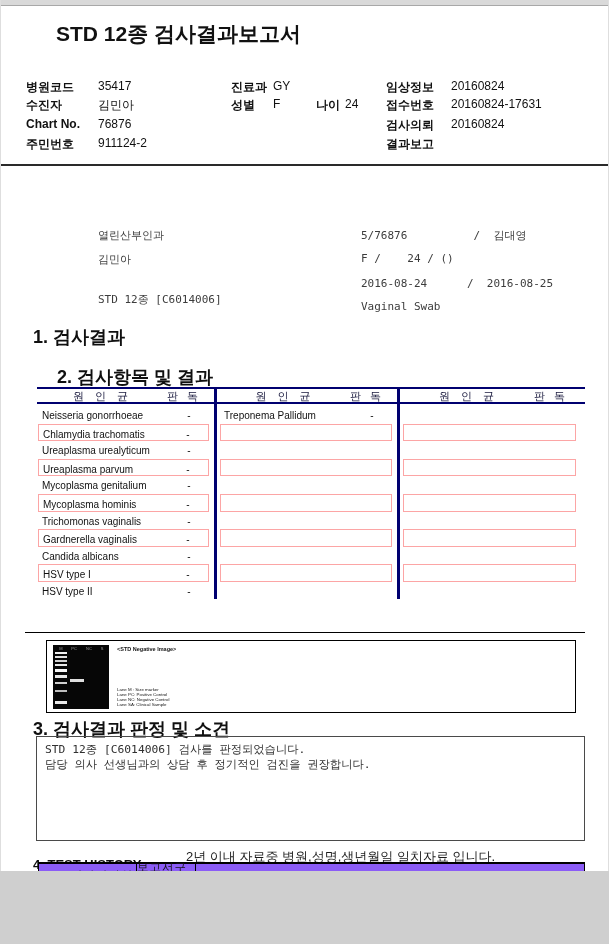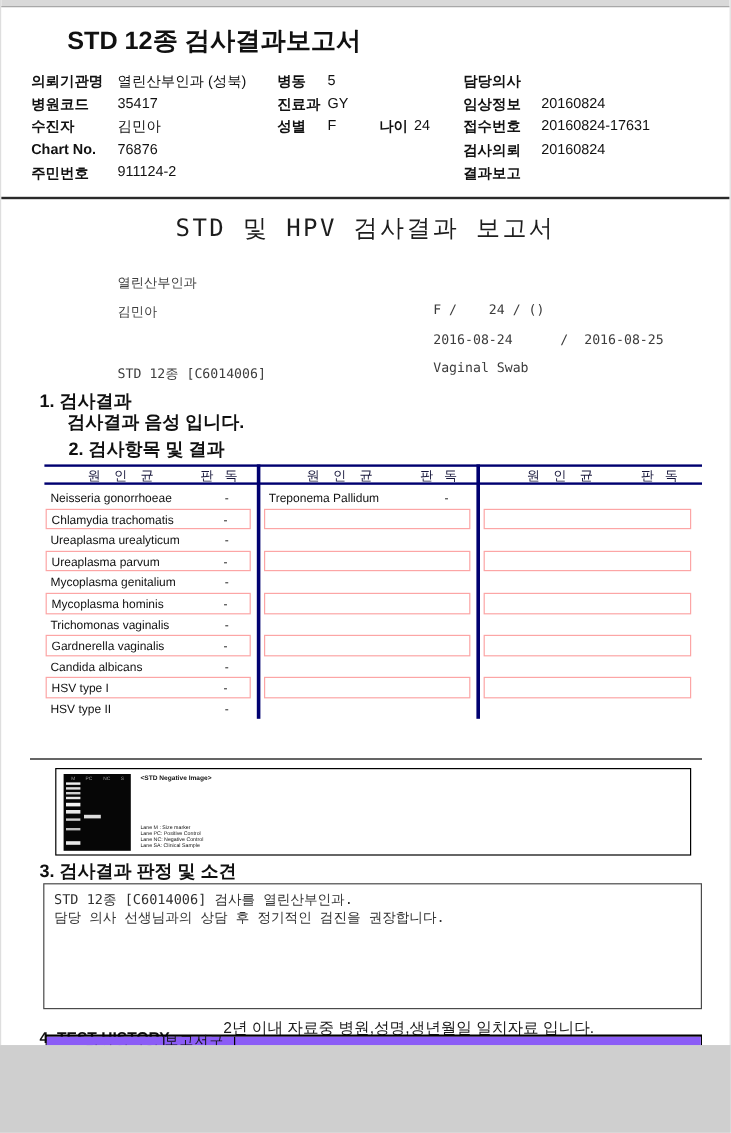"의뢰기관명" div.hrow { html: <div> <span>의뢰기관명</span> <span>열린산부인과 (성북)</span> <span>병동</span> <span>5</span> <span>담당의사</span> <span></span> </div> -> none }
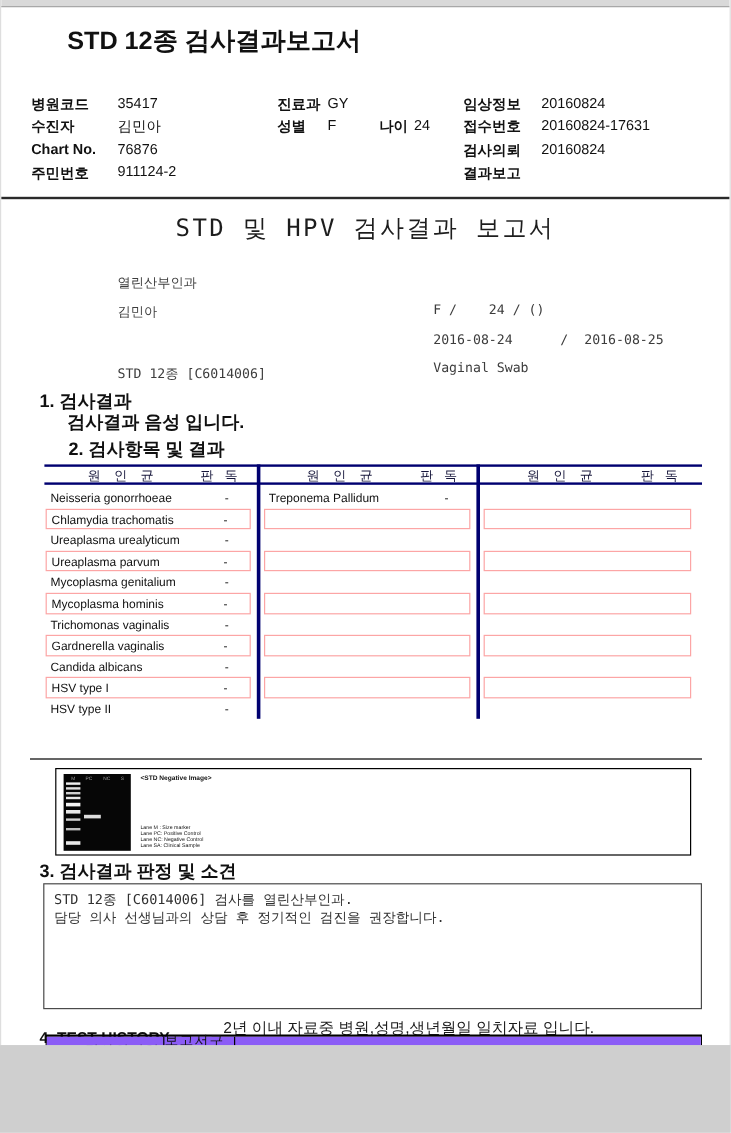"STD 및 HPV 검사결과 보고서" div.abs { html: <div>STD 및 HPV 검사결과 보고서</div> -> none }
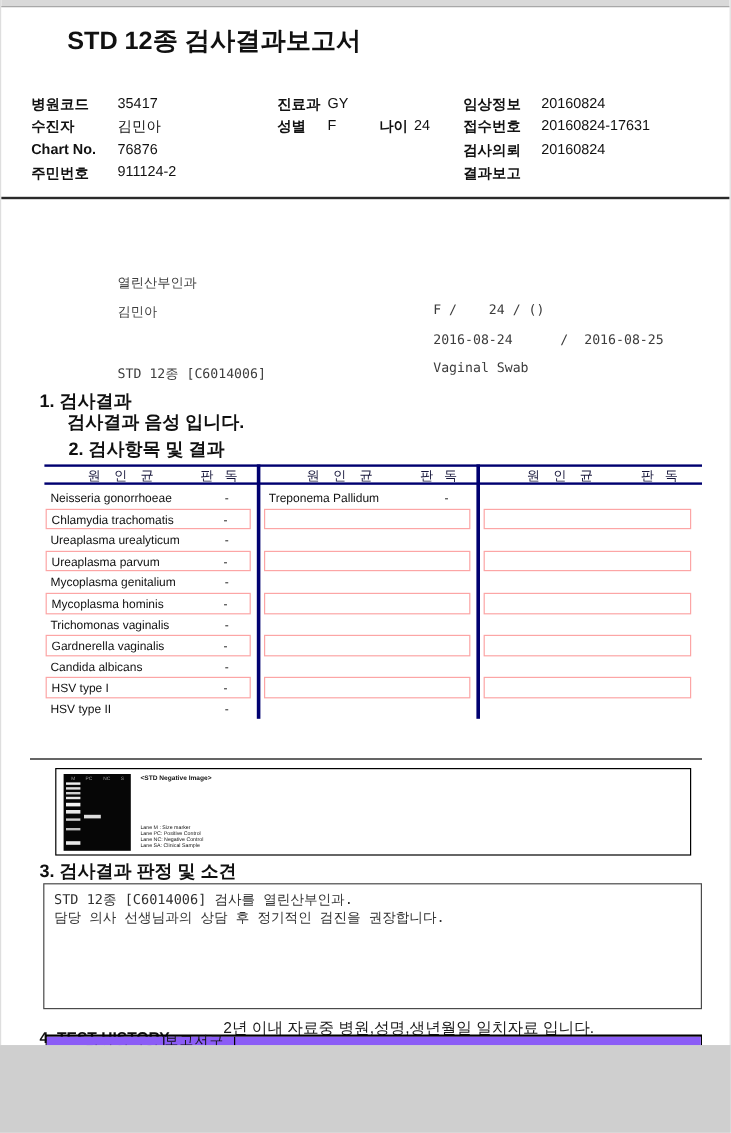"5/76876 / 김대영" span.abs { html: none -> <span>5/76876 / 김대영</span> }
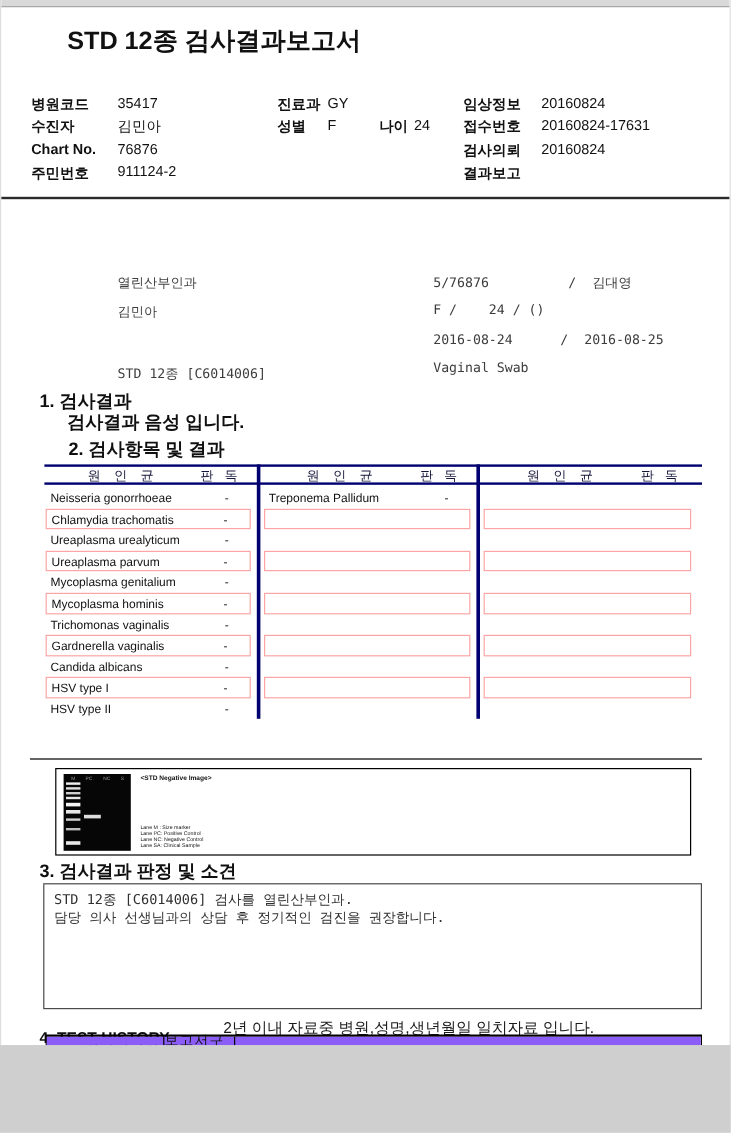"STD 12종 [C6014006]" span.abs { top: 304px -> 292px }
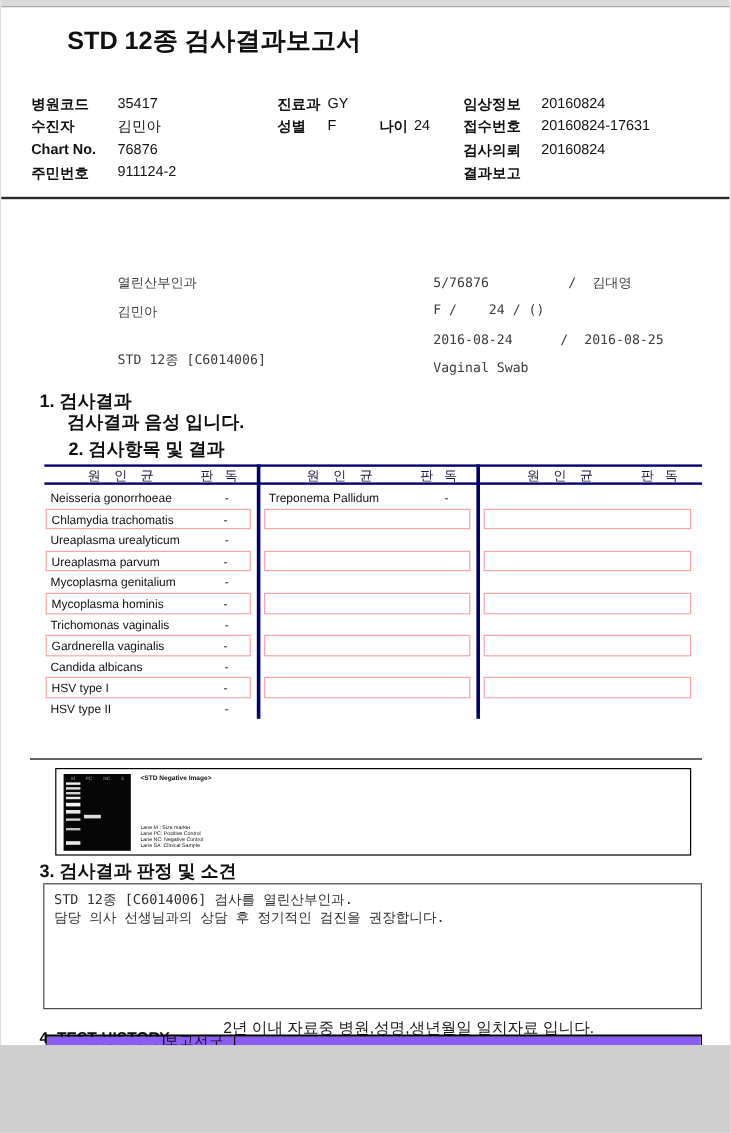"1. 검사결과" .sec-title { font-size: 15px -> 18px }
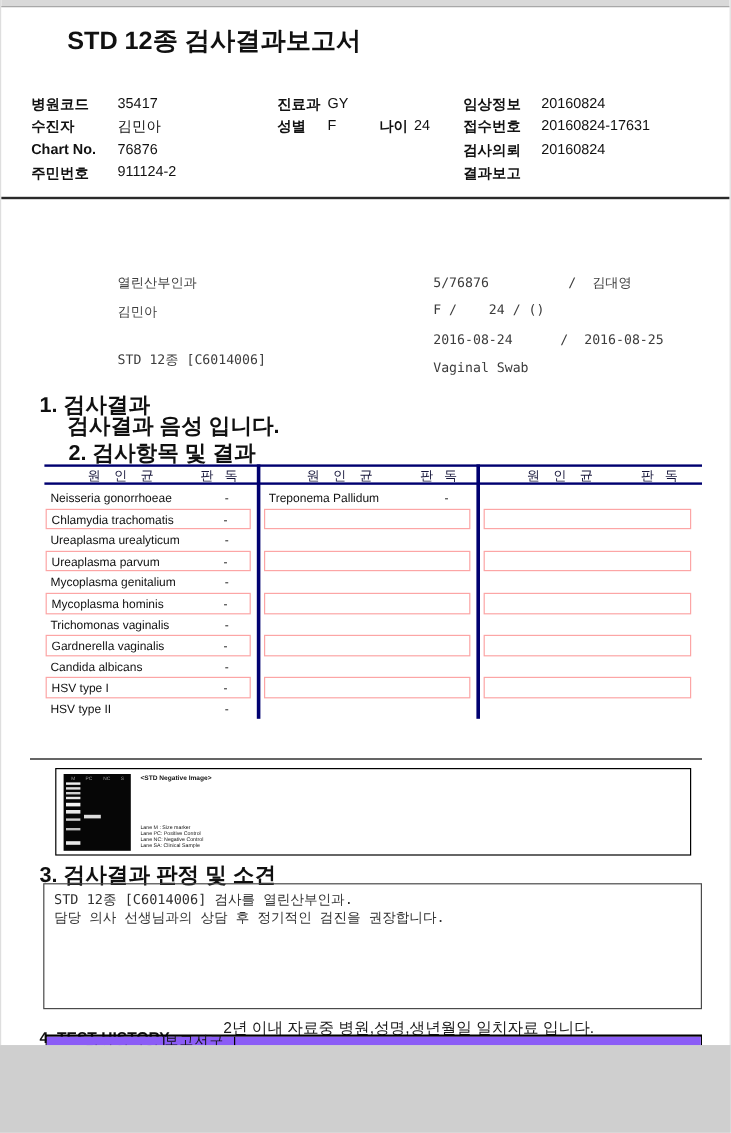"검사결과 음성 입니다." div.abs { html: <div>검사결과 음성 입니다.</div> -> none }
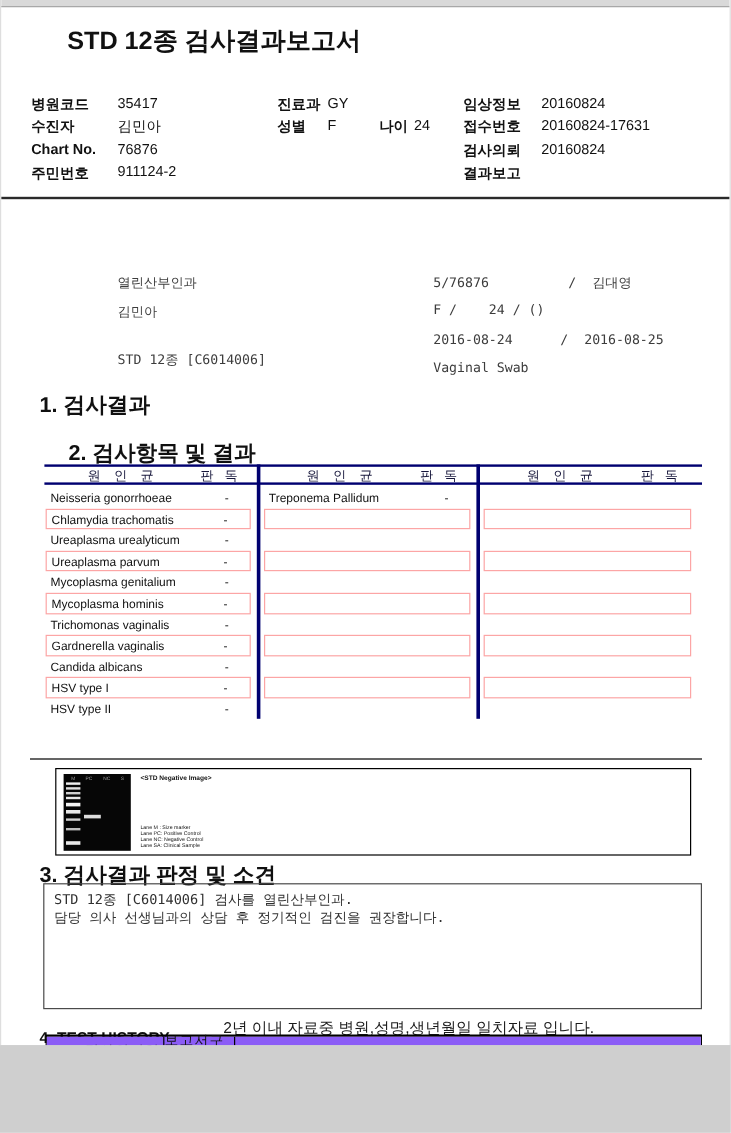"STD 12종 [C6014006] 검사를 열린산부인과." div.sec3-line { text: 열린산부인과 -> 판정되었습니다 }
